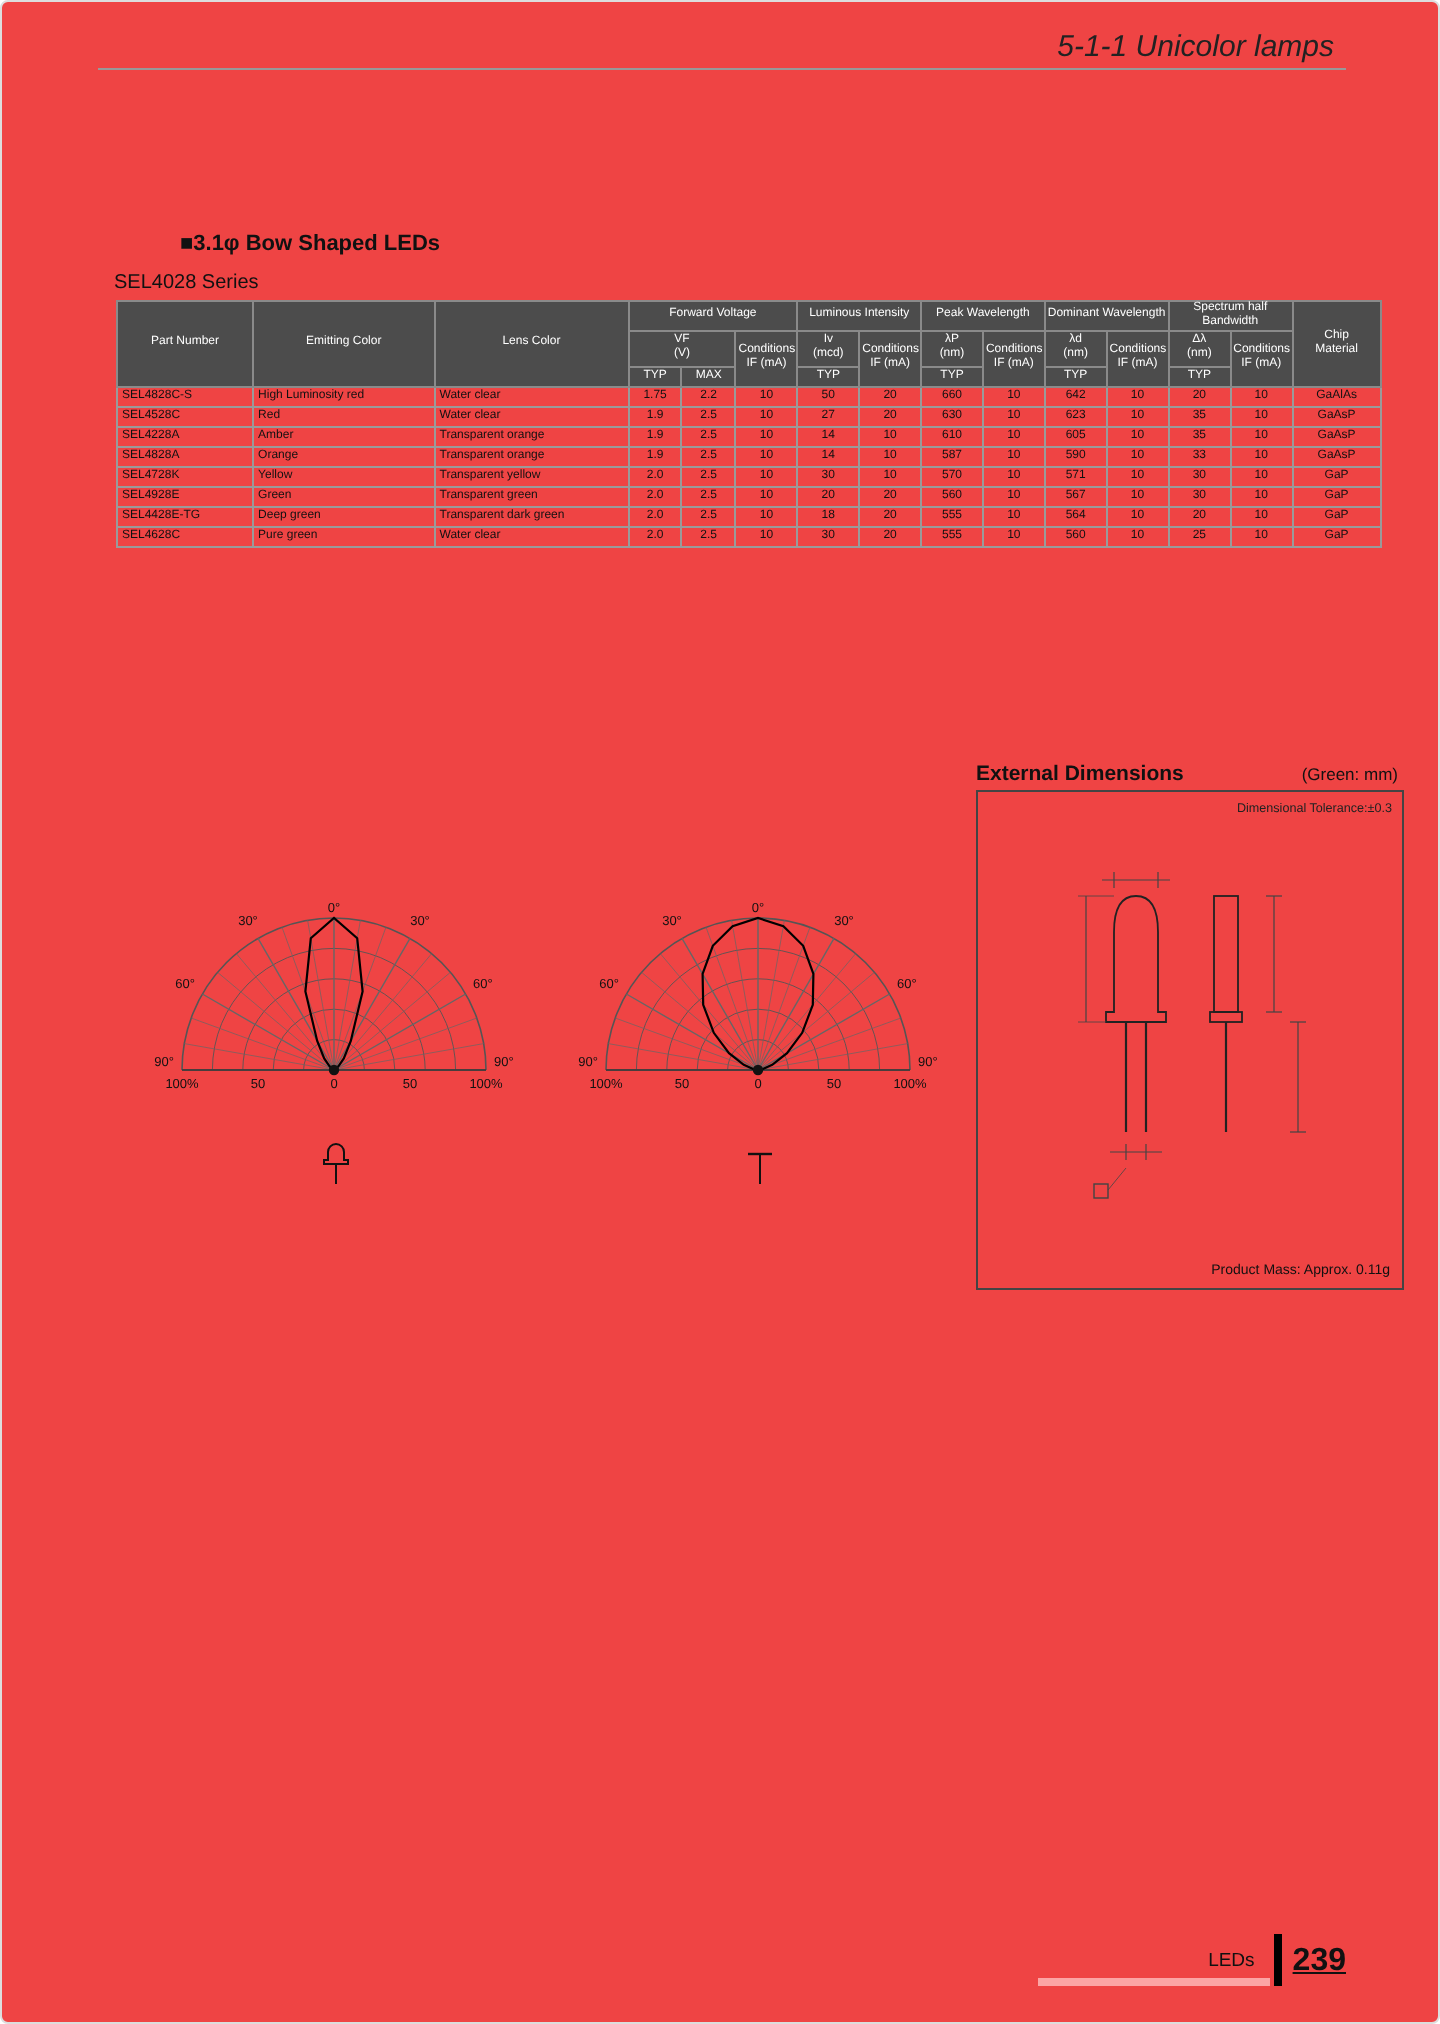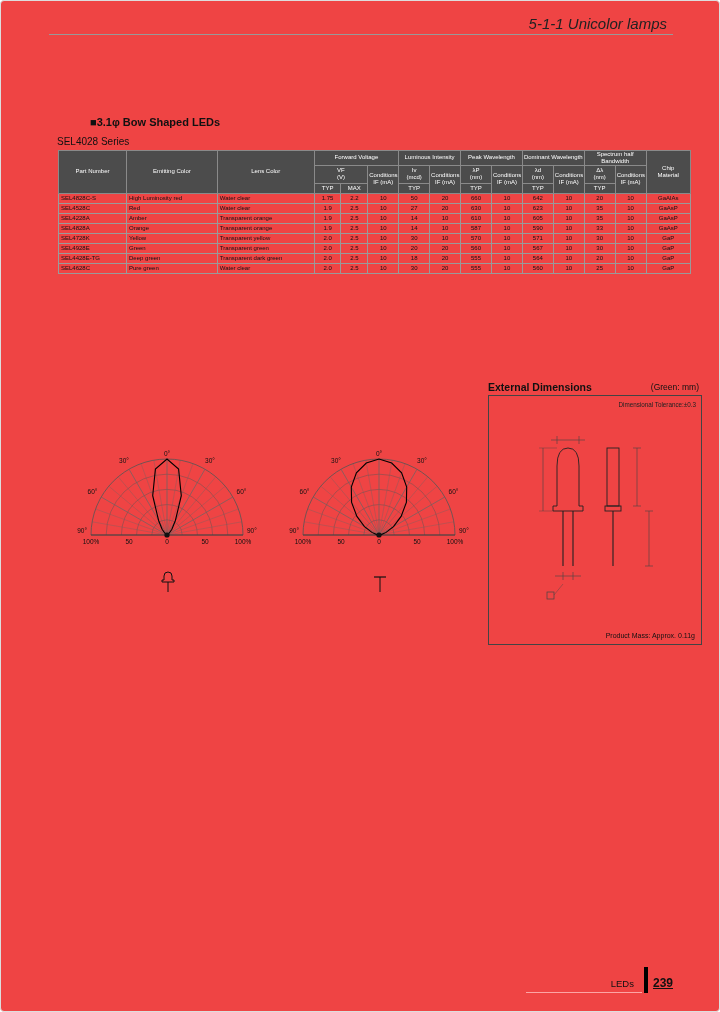"LEDs" .footer .leds { border-bottom: 1px solid #fca5a5 -> 4px solid #fca5a5 }
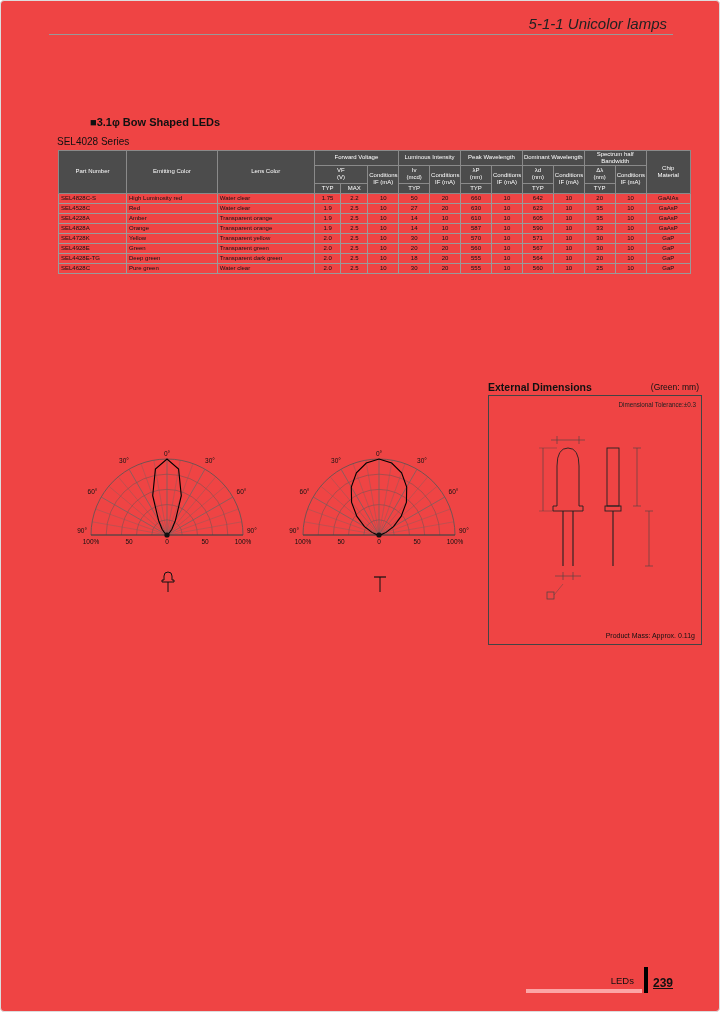"239" .footer .num { font-size: 12px -> 16px }
